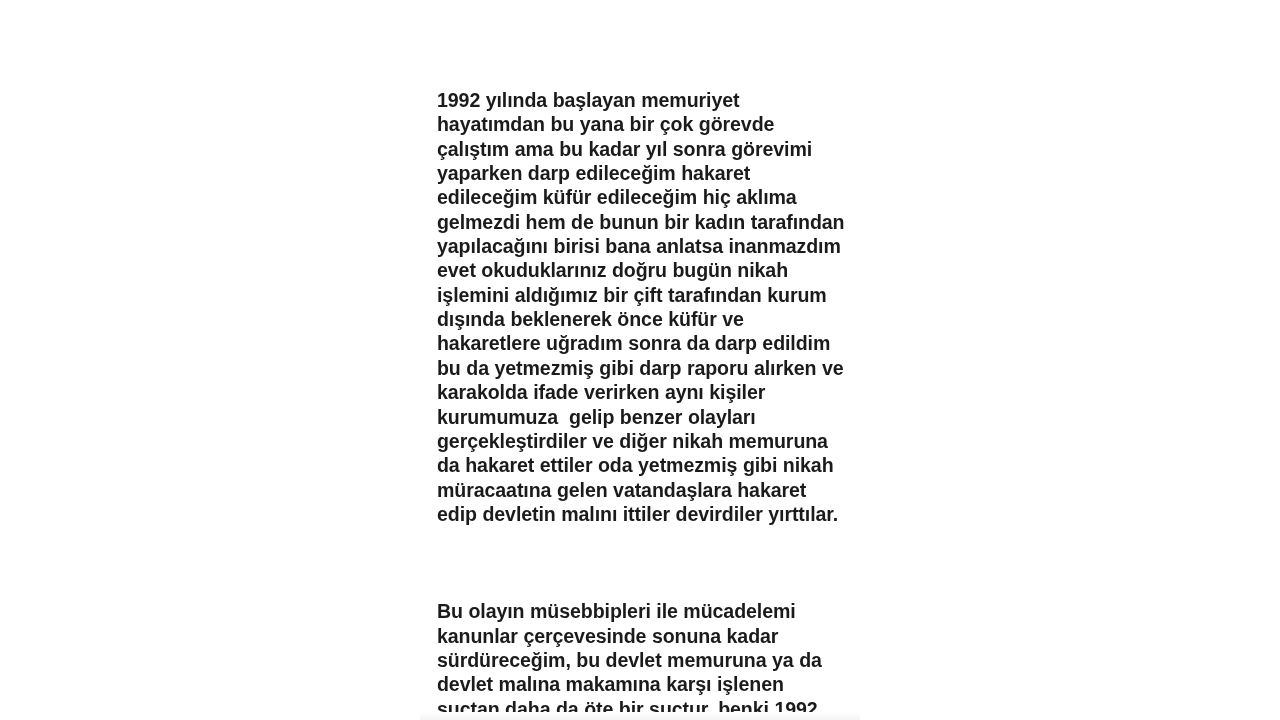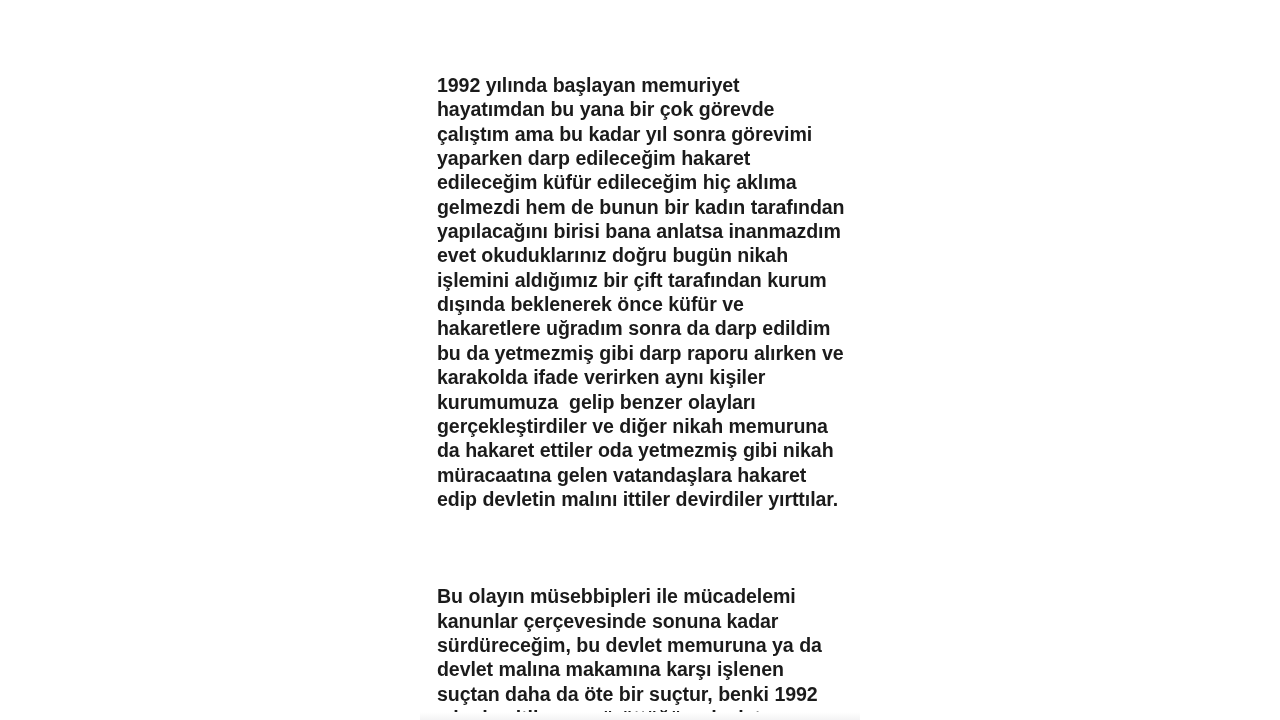"1992 yılında başlayan memuriyet" .post-card { padding: 0 10px 0 17px -> 15px 10px 0 17px }
